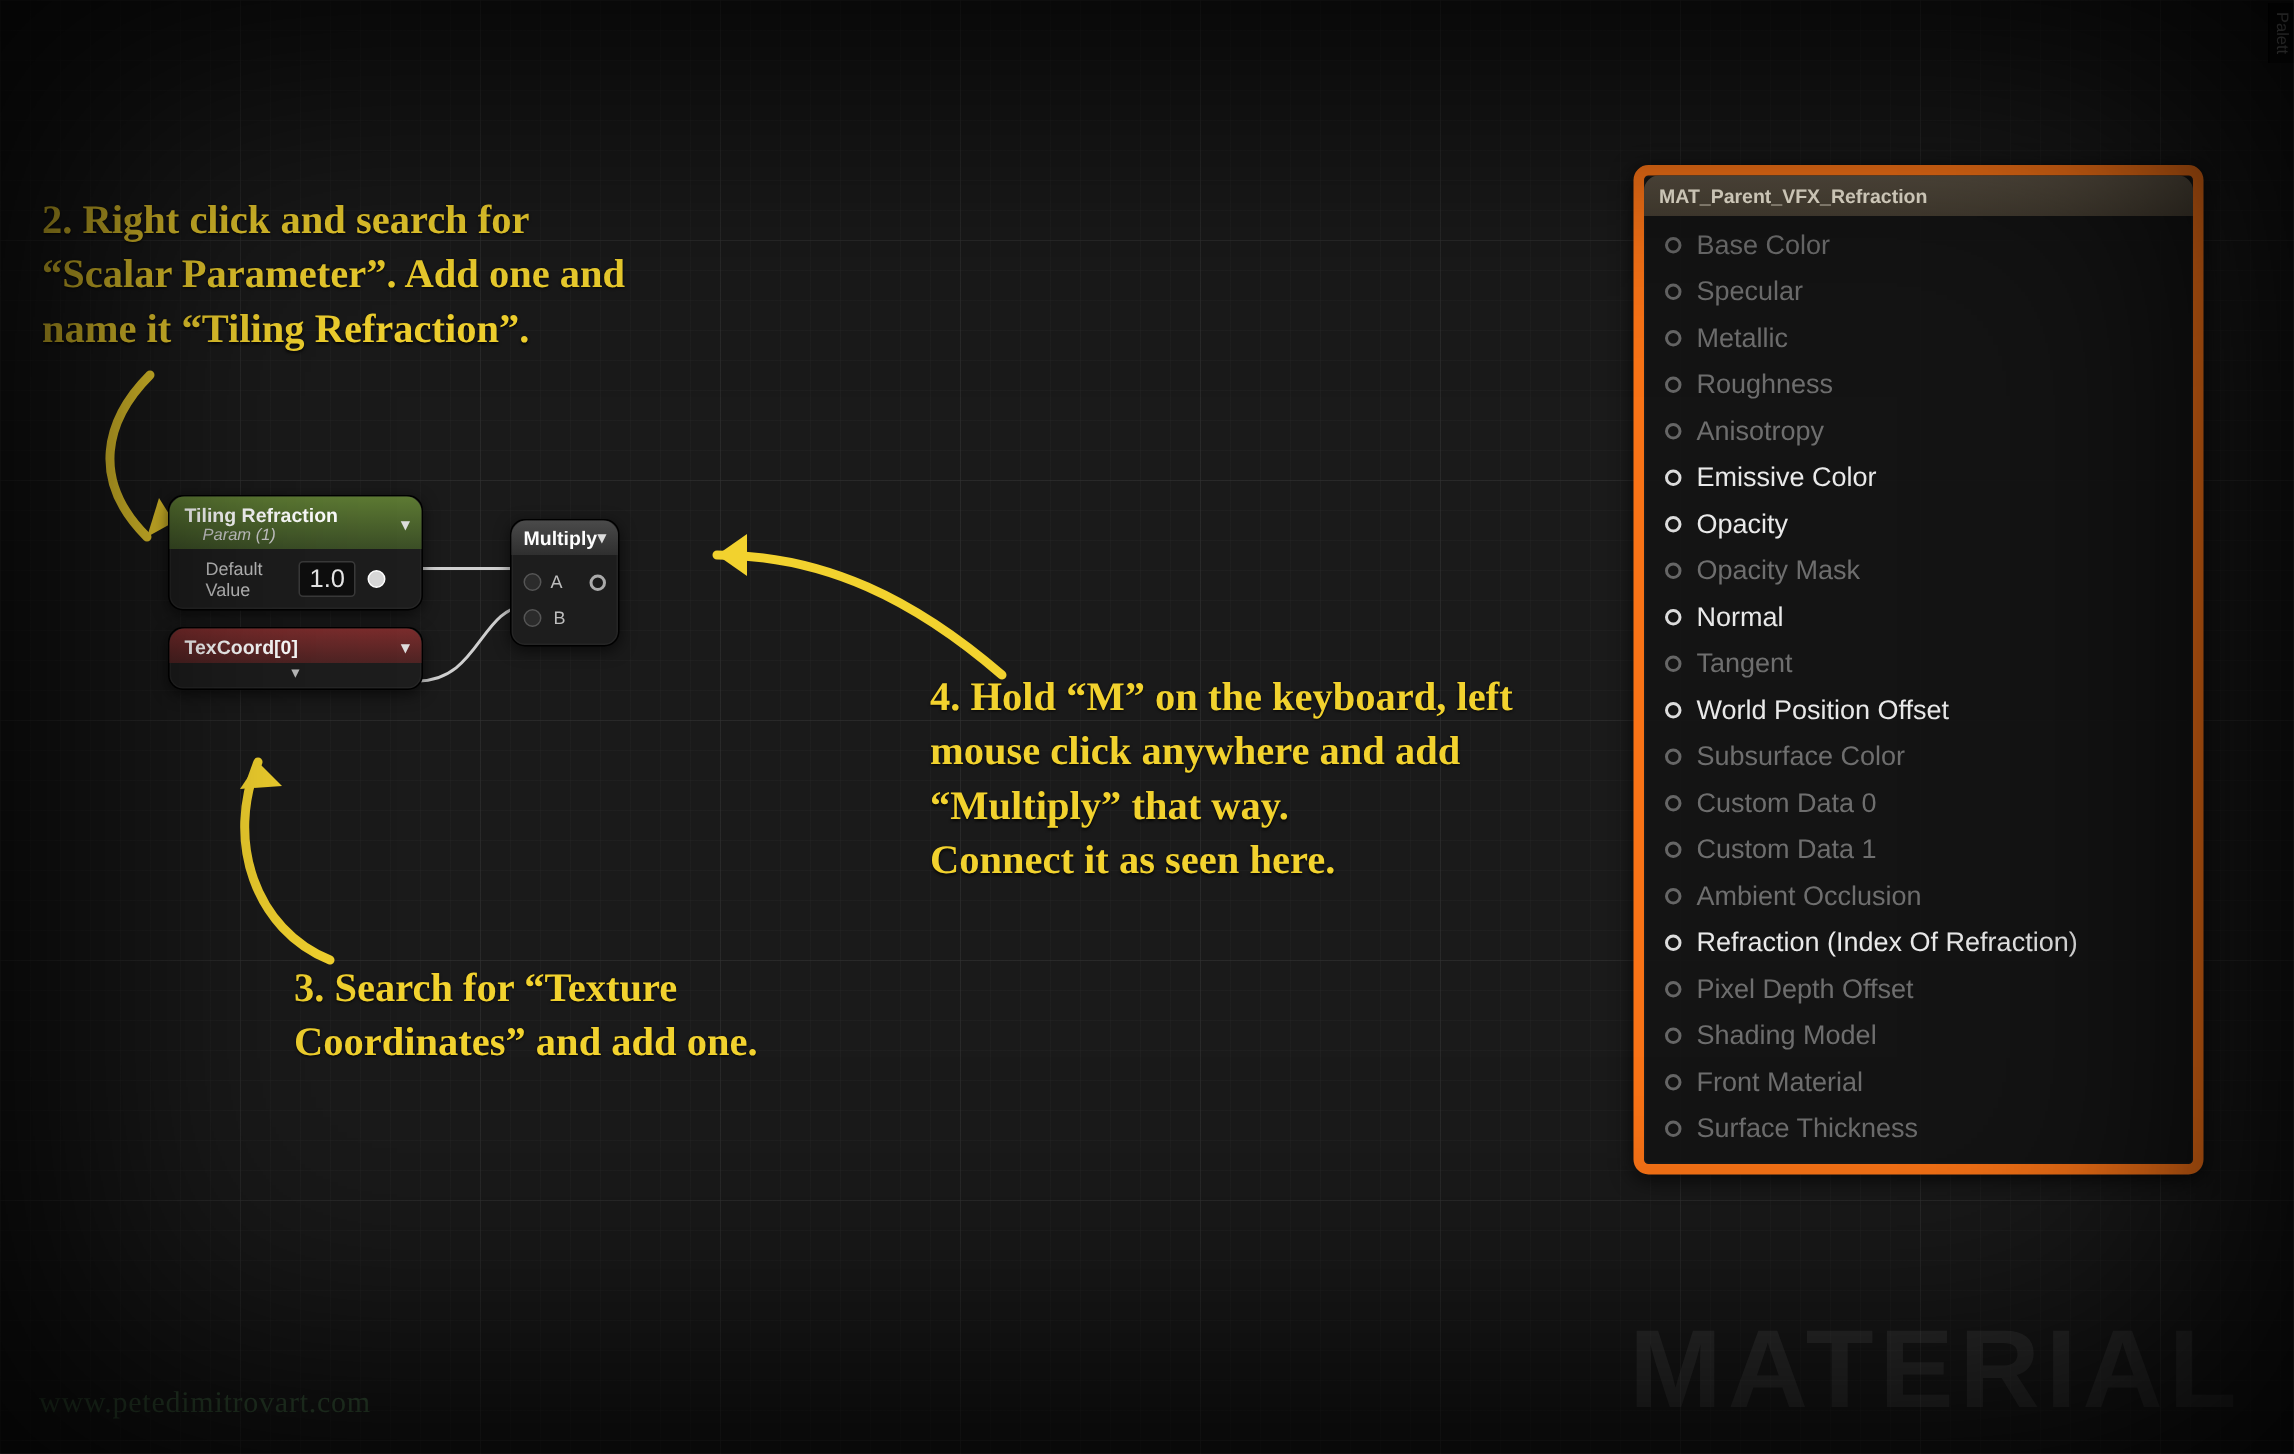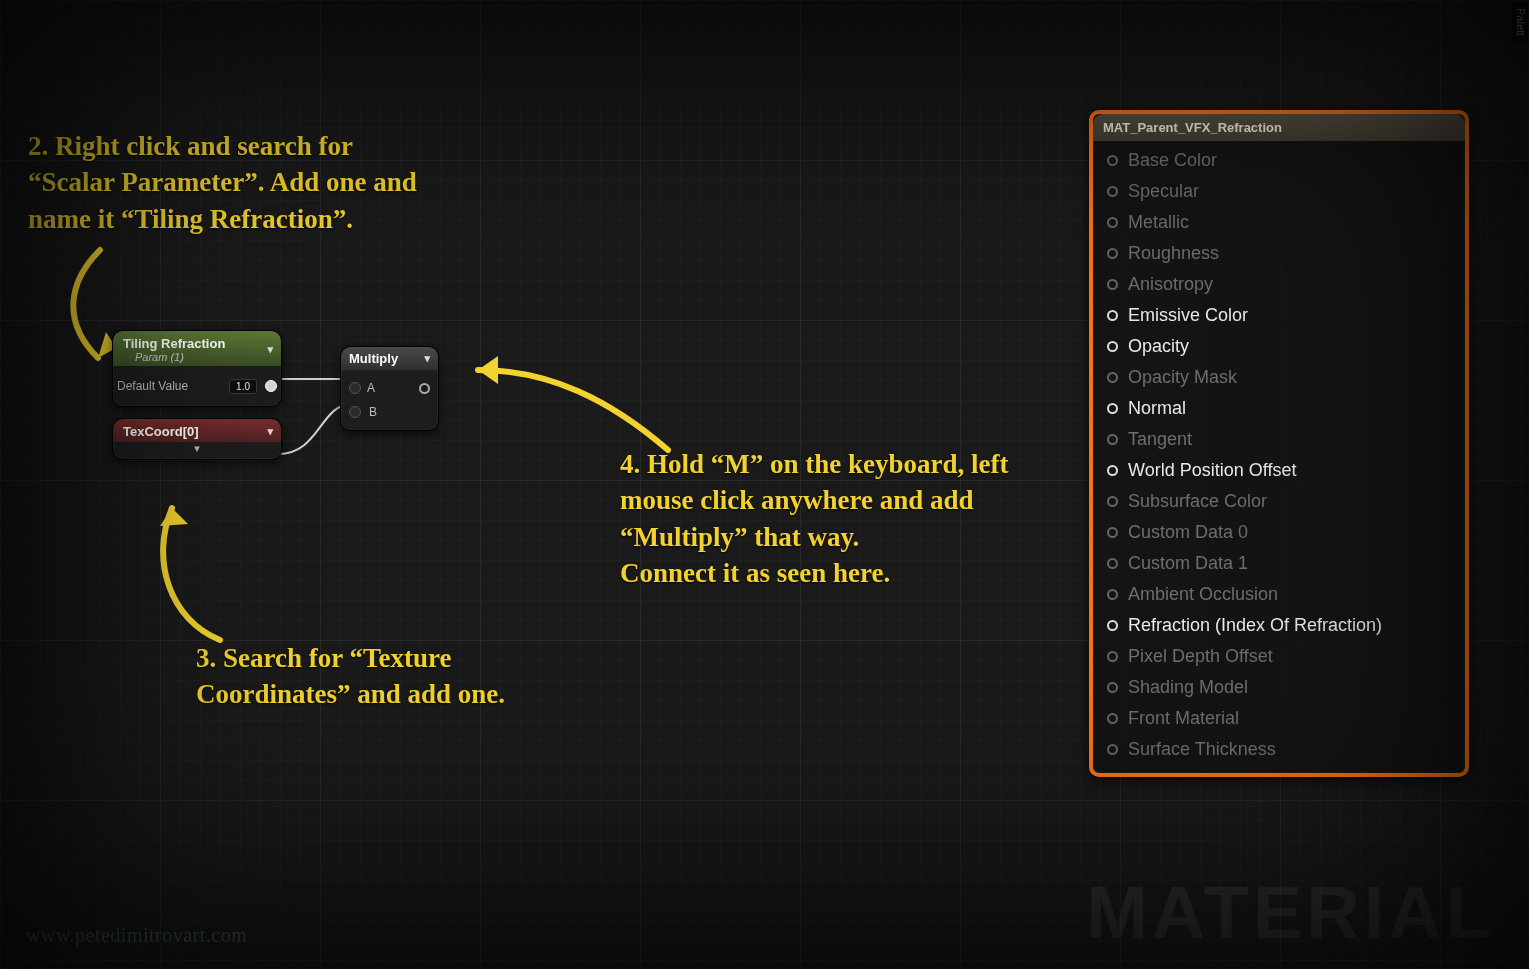"MAT_Parent_VFX_Refraction" .outnode { border: 4px solid #f97316 -> 7px solid #f97316 }
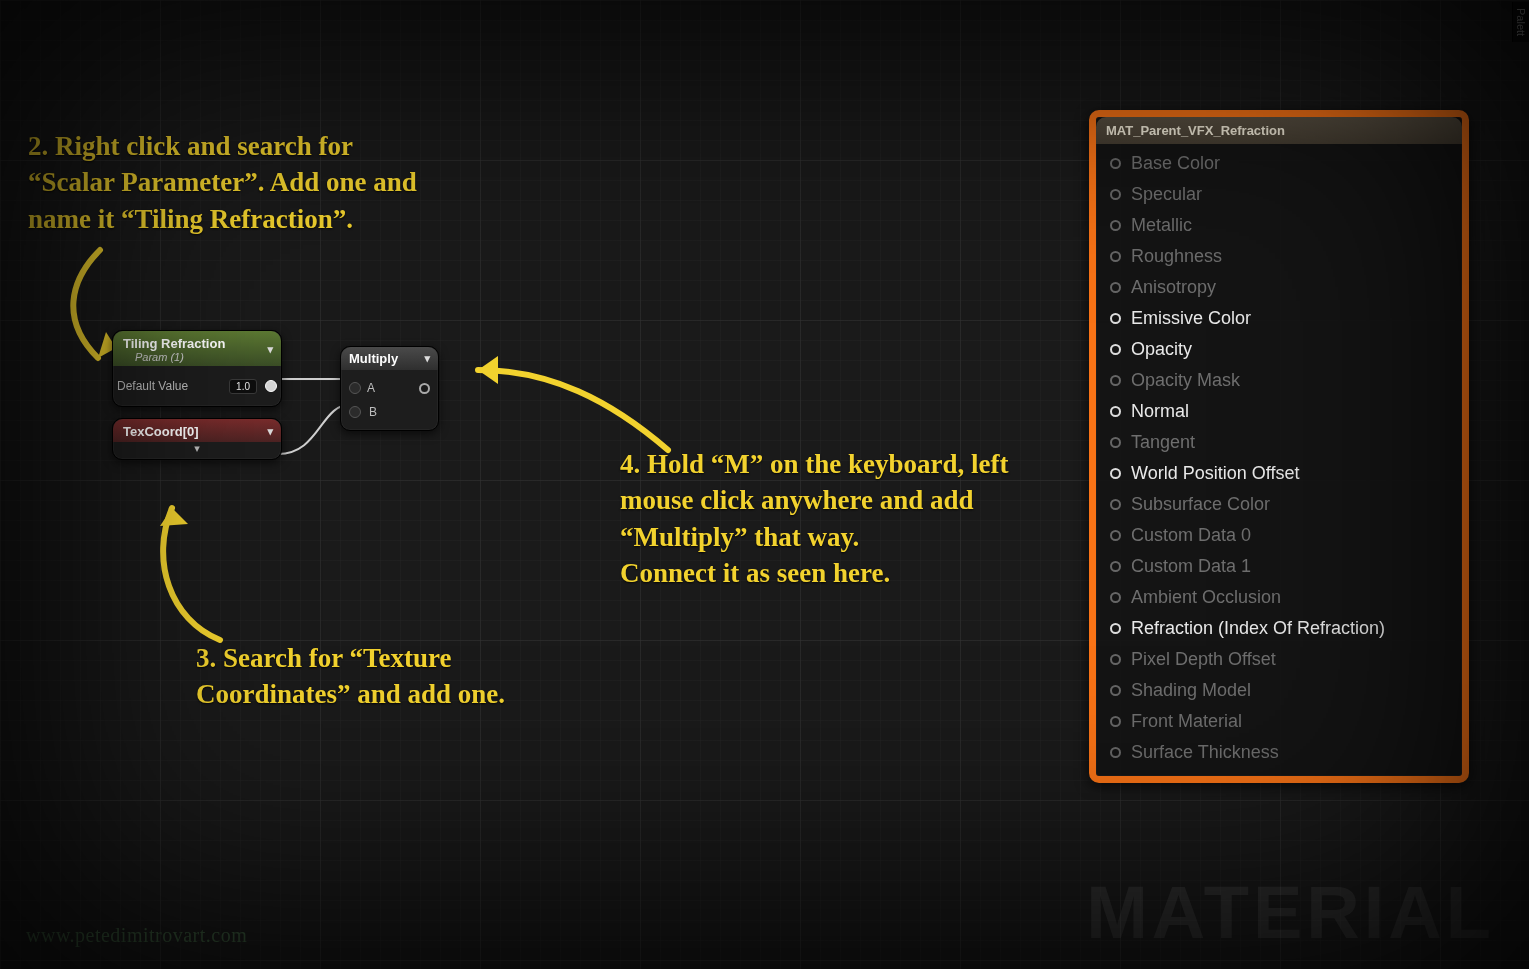"Multiply" div.node { width: 99px -> 73px }
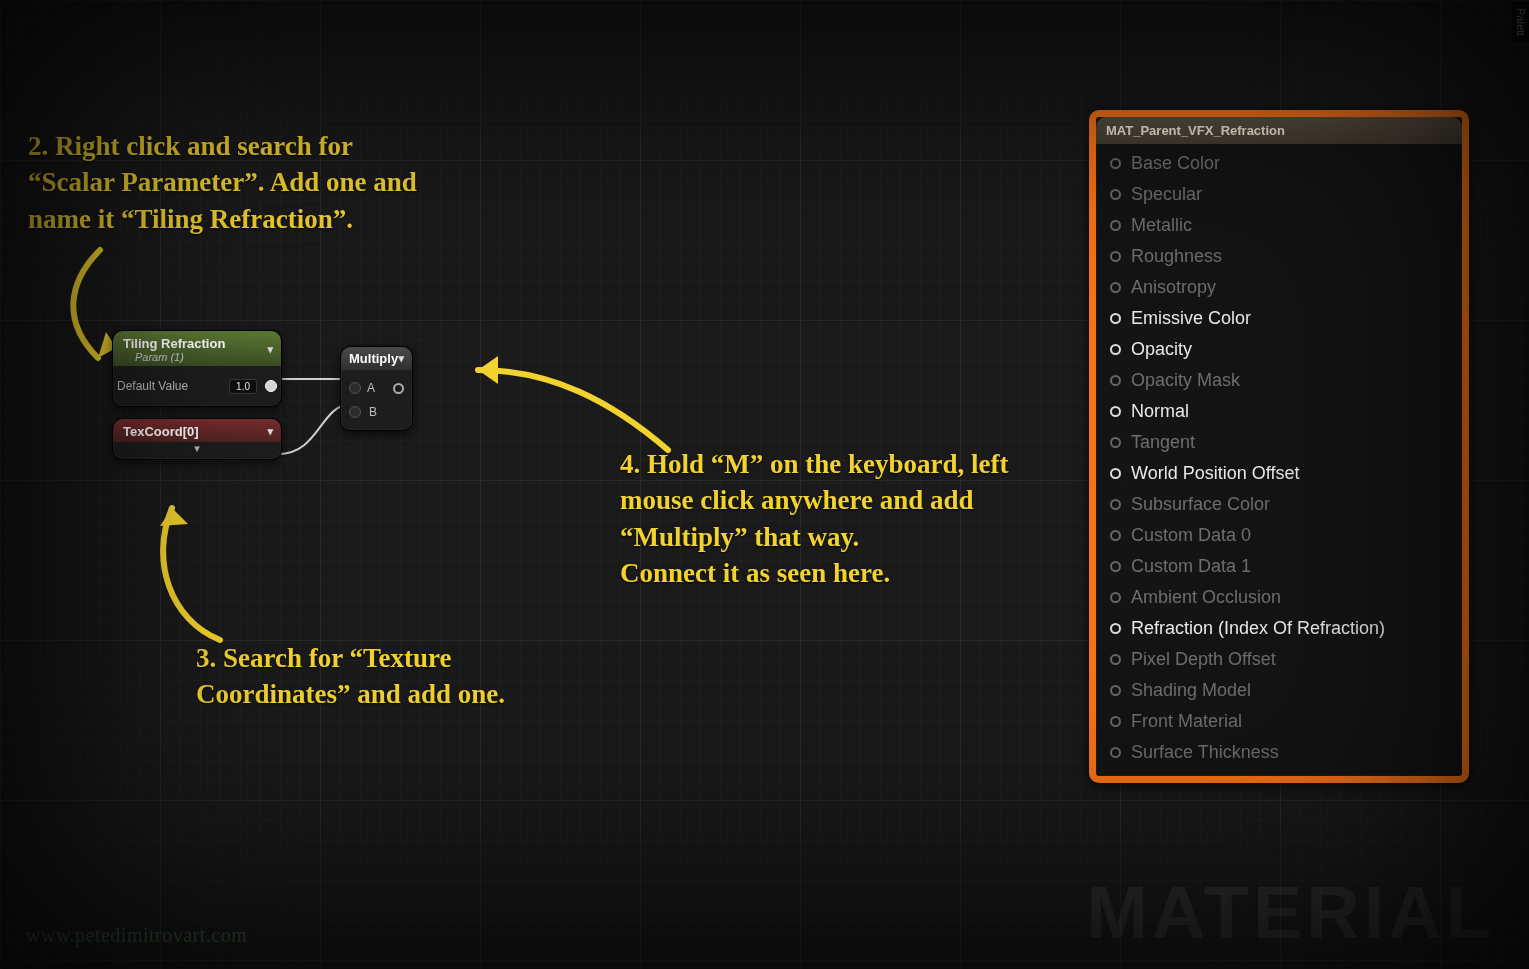"Default Value" .node-body { padding: 8px 4px -> 8px 24px }
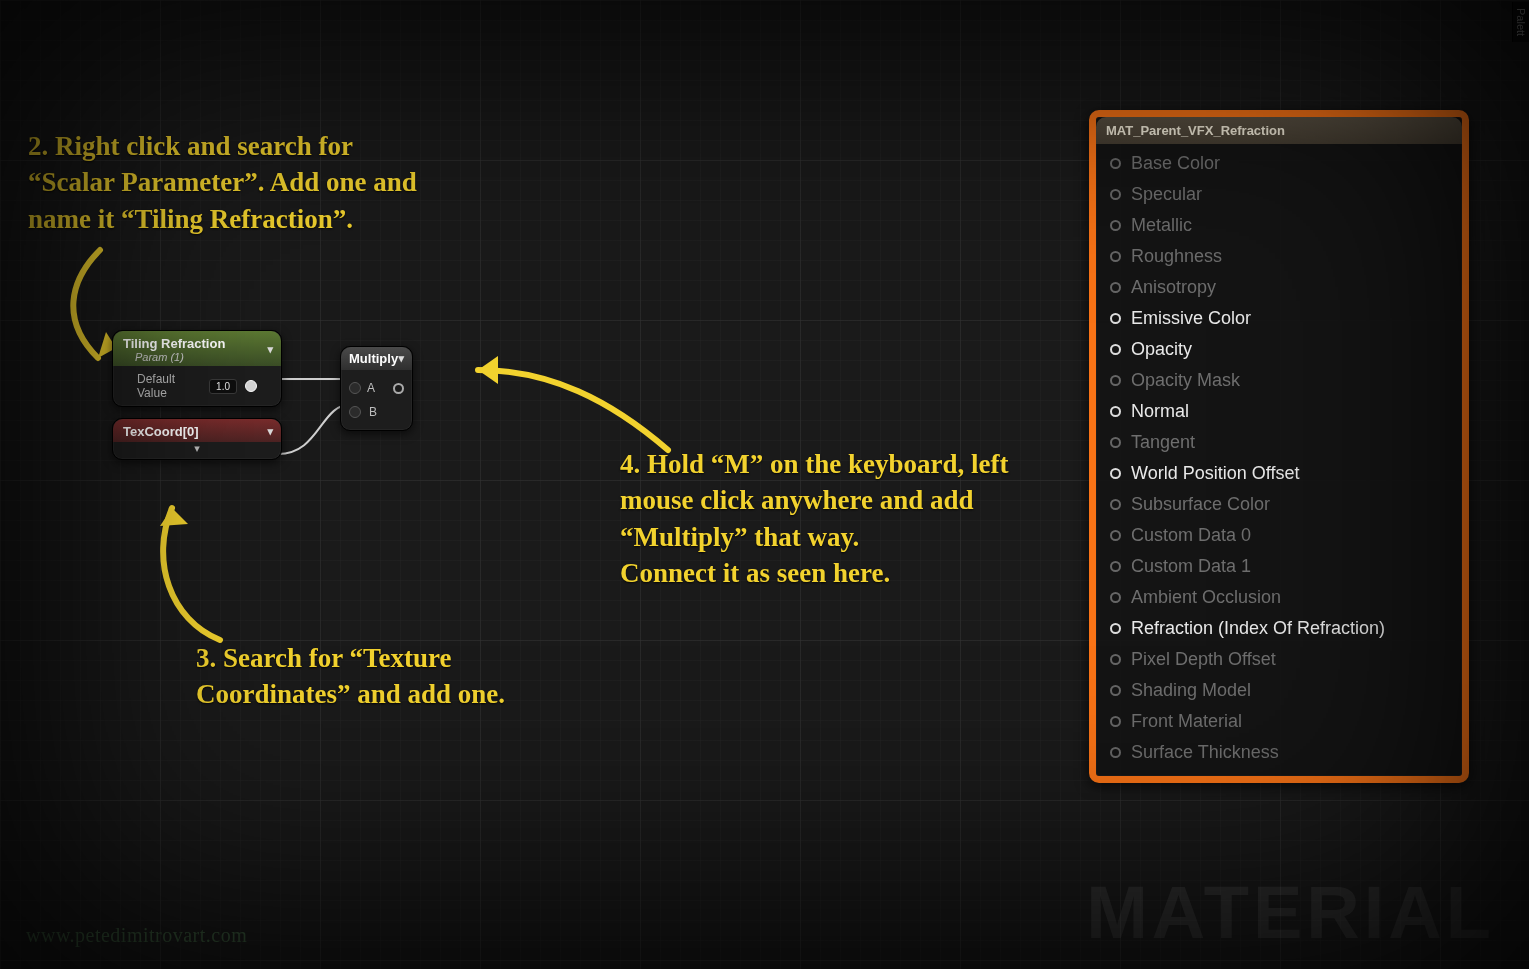"1.0" .valbox { font-size: 10px -> 17px }
